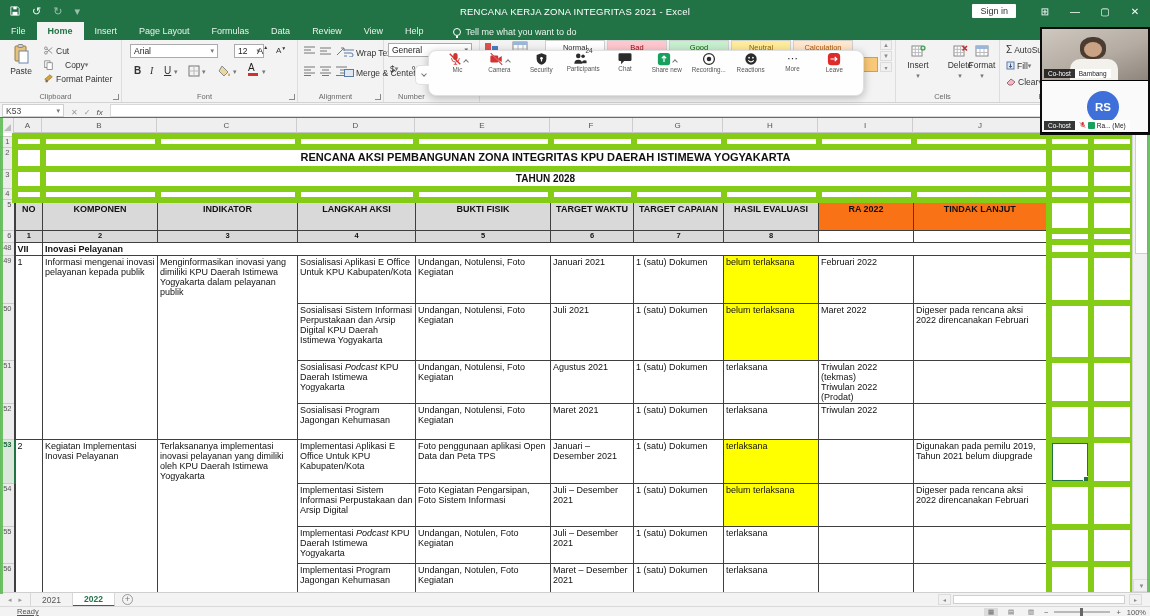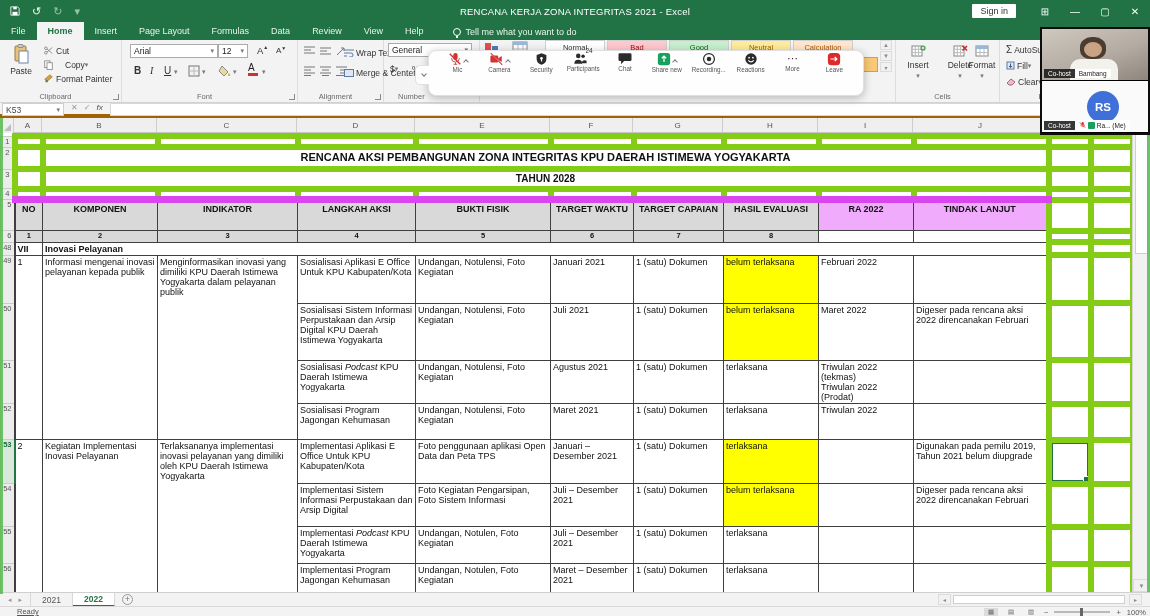"12" div.abs { left: 96px -> 112px }
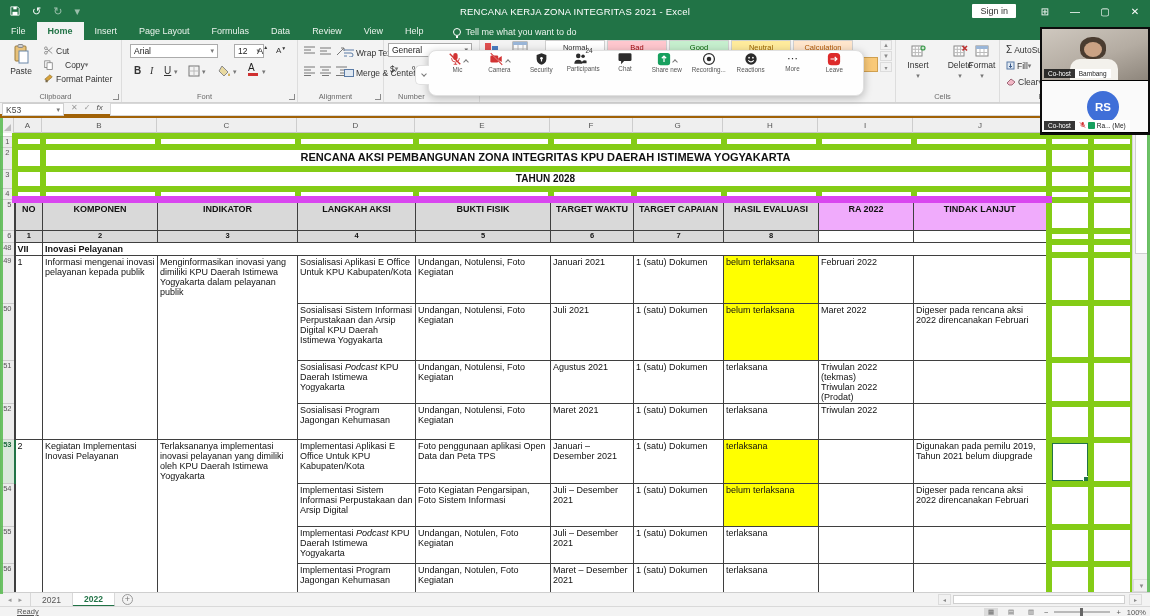"K53" .fbar { align-items: flex-start -> flex-end; border-bottom: 4px solid #a16207 -> 1px solid #a16207 }
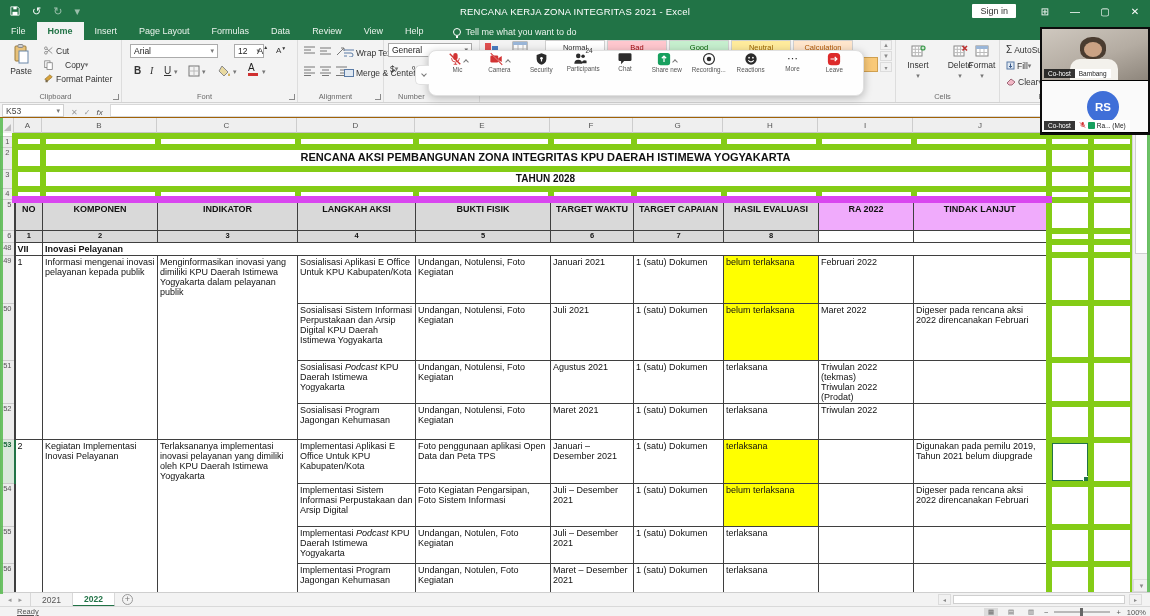"NO" td.bt2 { border-top: 7px solid #d946ef -> 4px solid #d946ef }
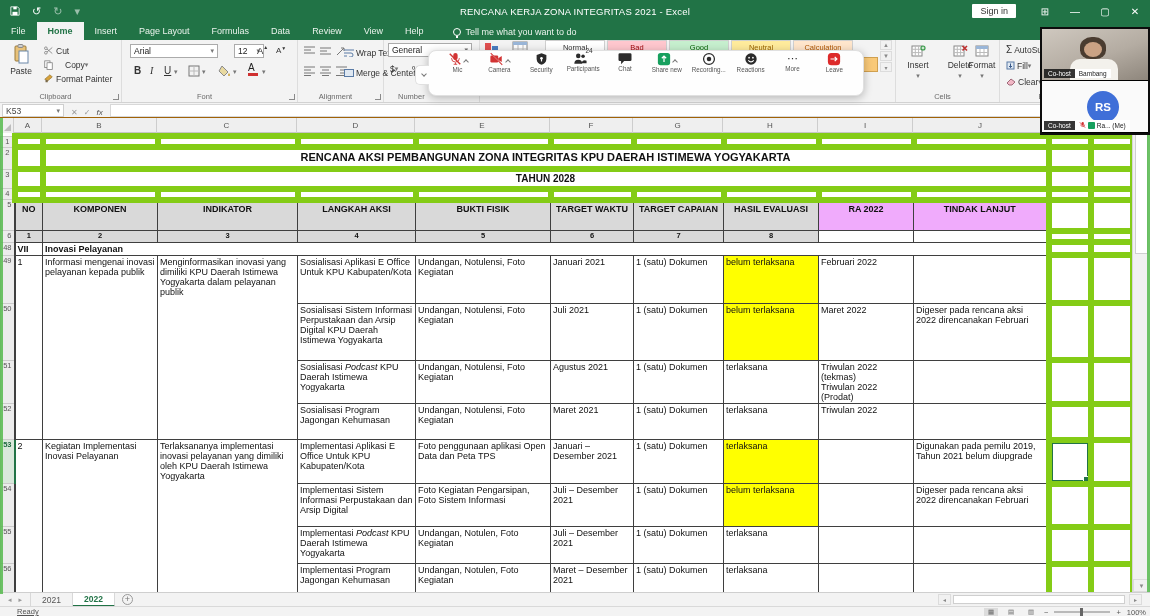"RA 2022" td.wh { background: #f0abfc -> #f97316 }
